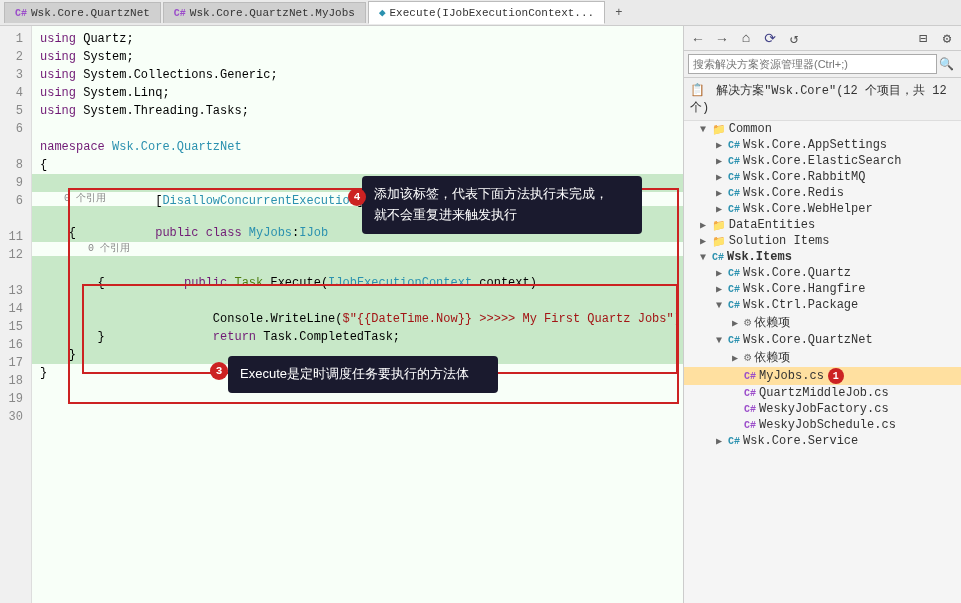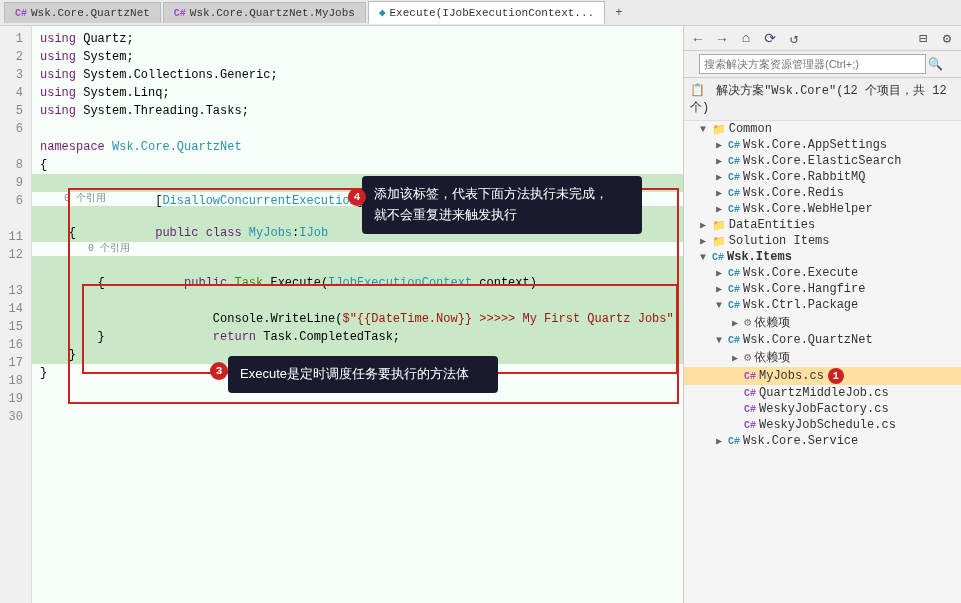"搜索解决方案资源管理器(Ctrl+;)" .search-box-row { padding: 3px 15px -> 3px 4px }
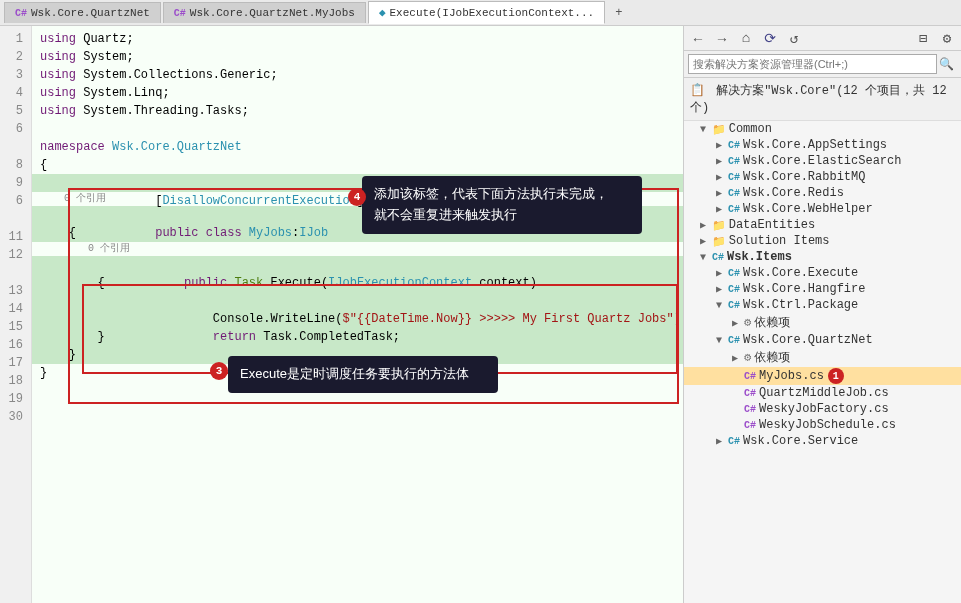"Wsk.Core.Execute" span { text: Wsk.Core.Execute -> Wsk.Core.Quartz }
